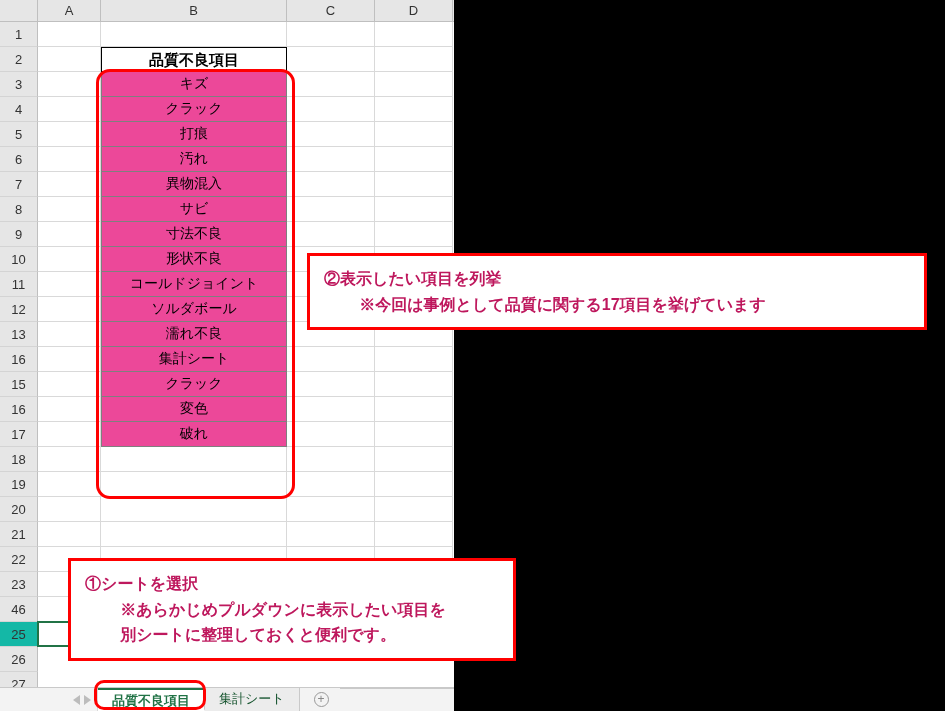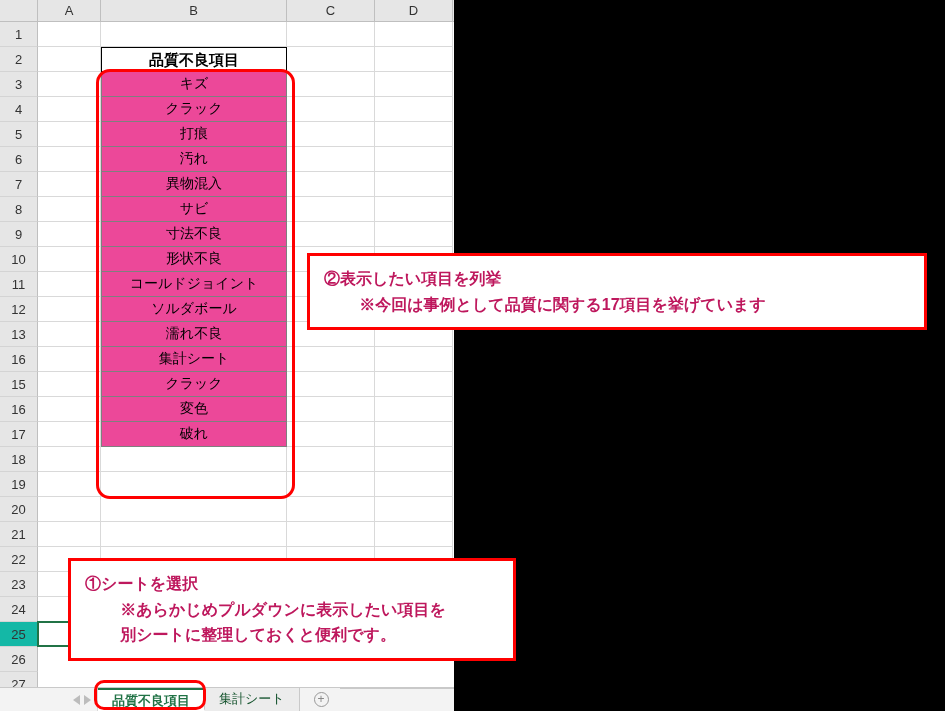"24" div.rh { text: 24 -> 46 }
